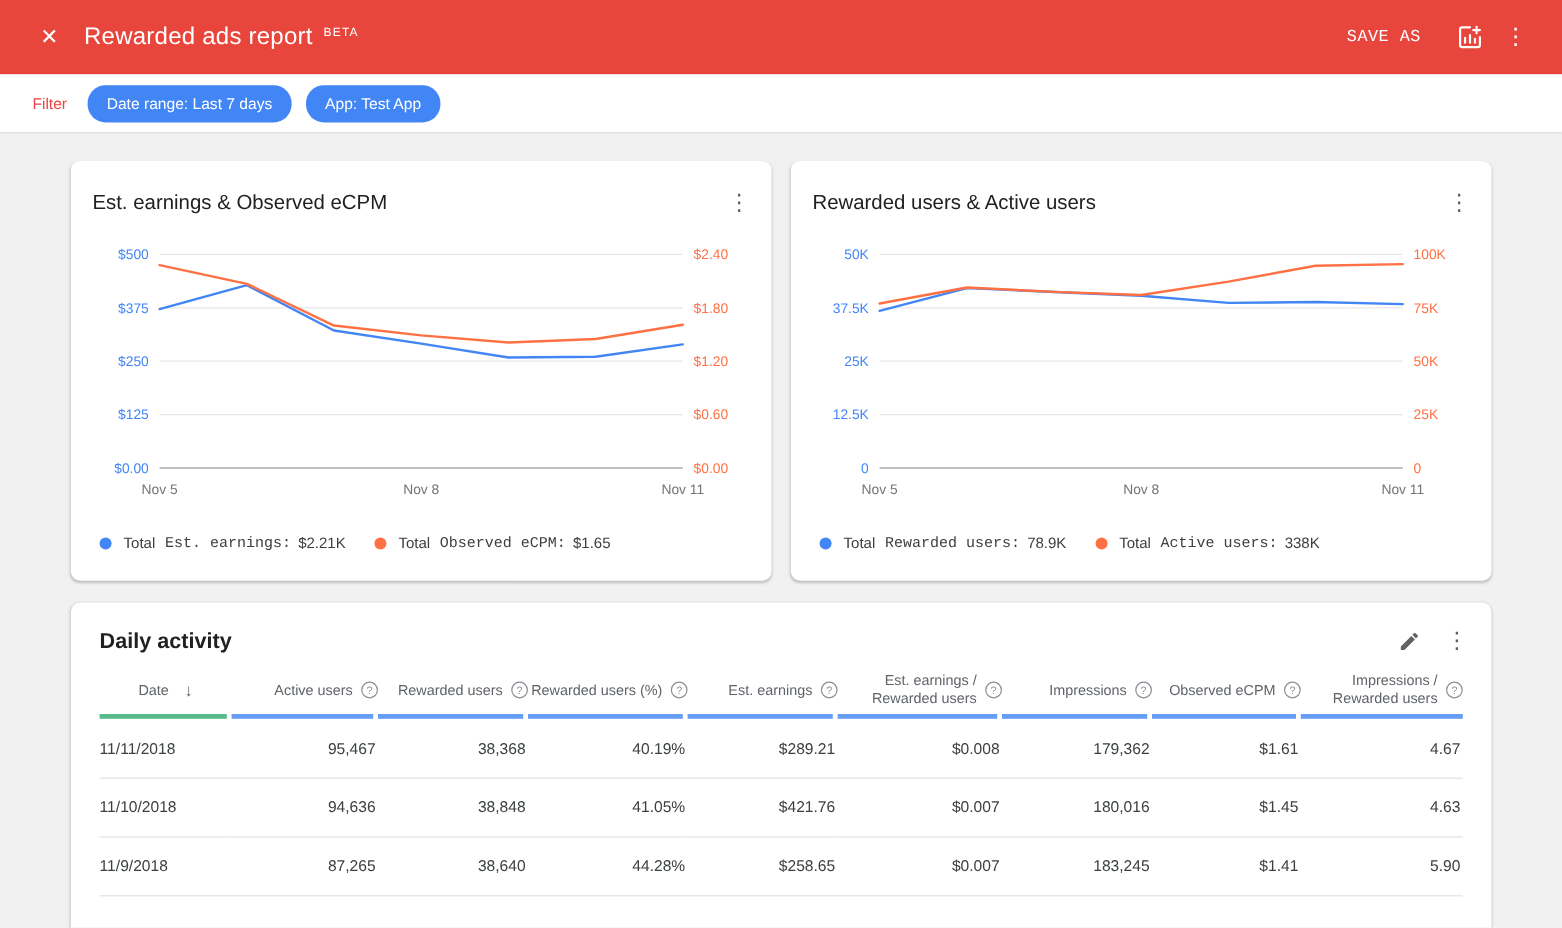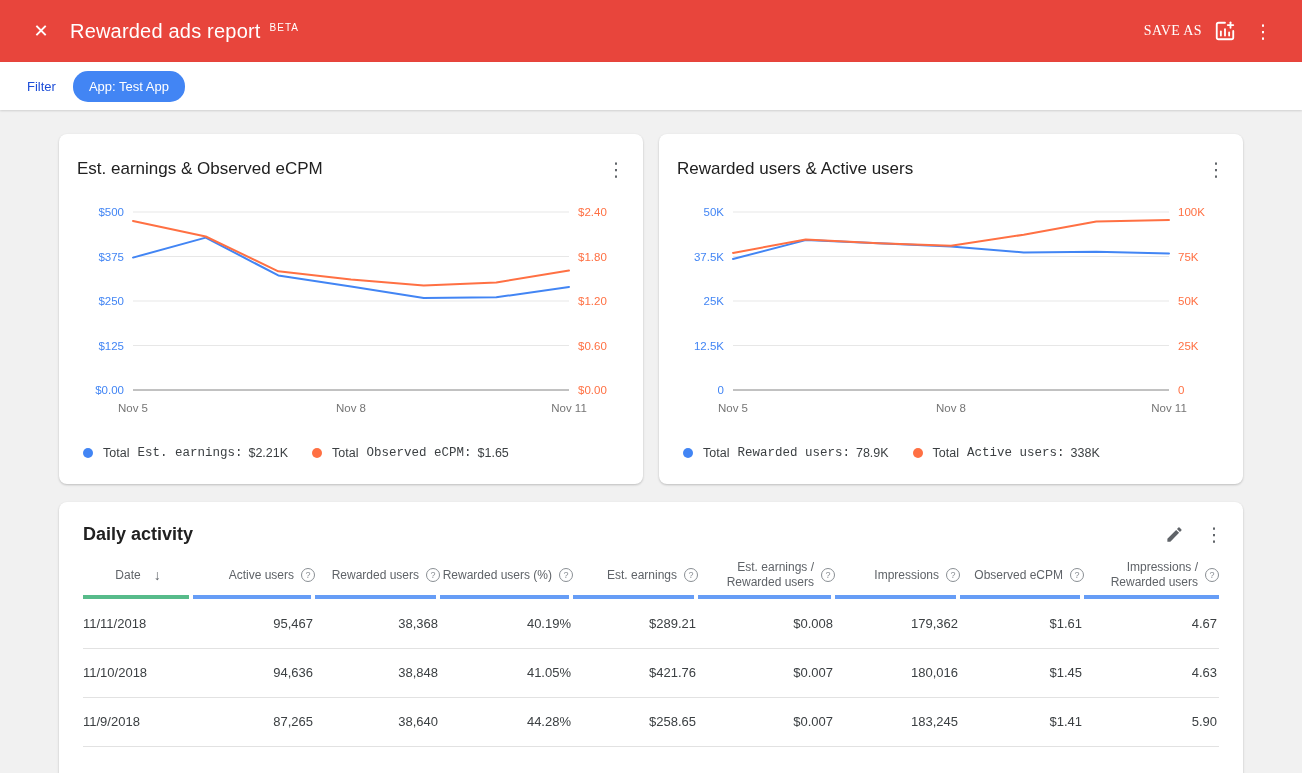"SAVE AS" .save-as { font-family: Liberation Serif, serif -> Liberation Mono, monospace; margin-right: 4px -> 22px }
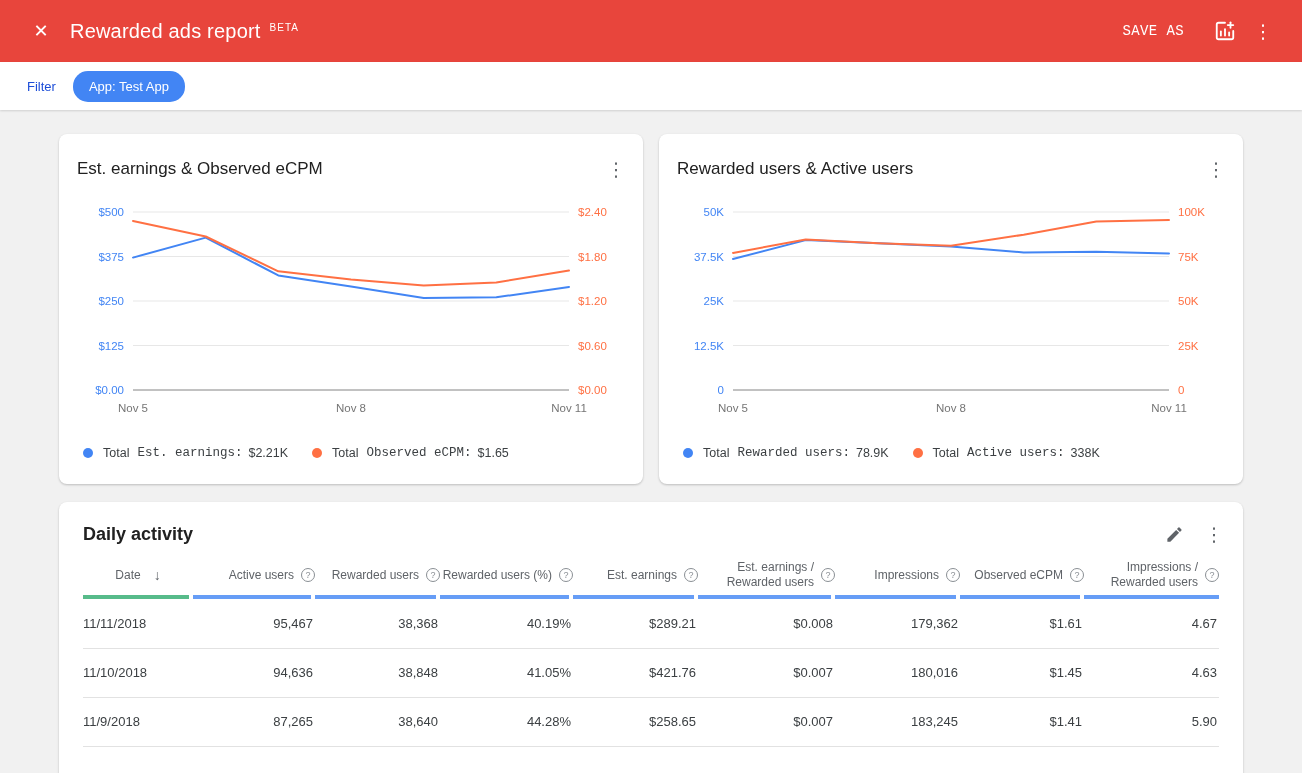"Filter" .filter-label { color: #1d4ed8 -> #ef4444 }
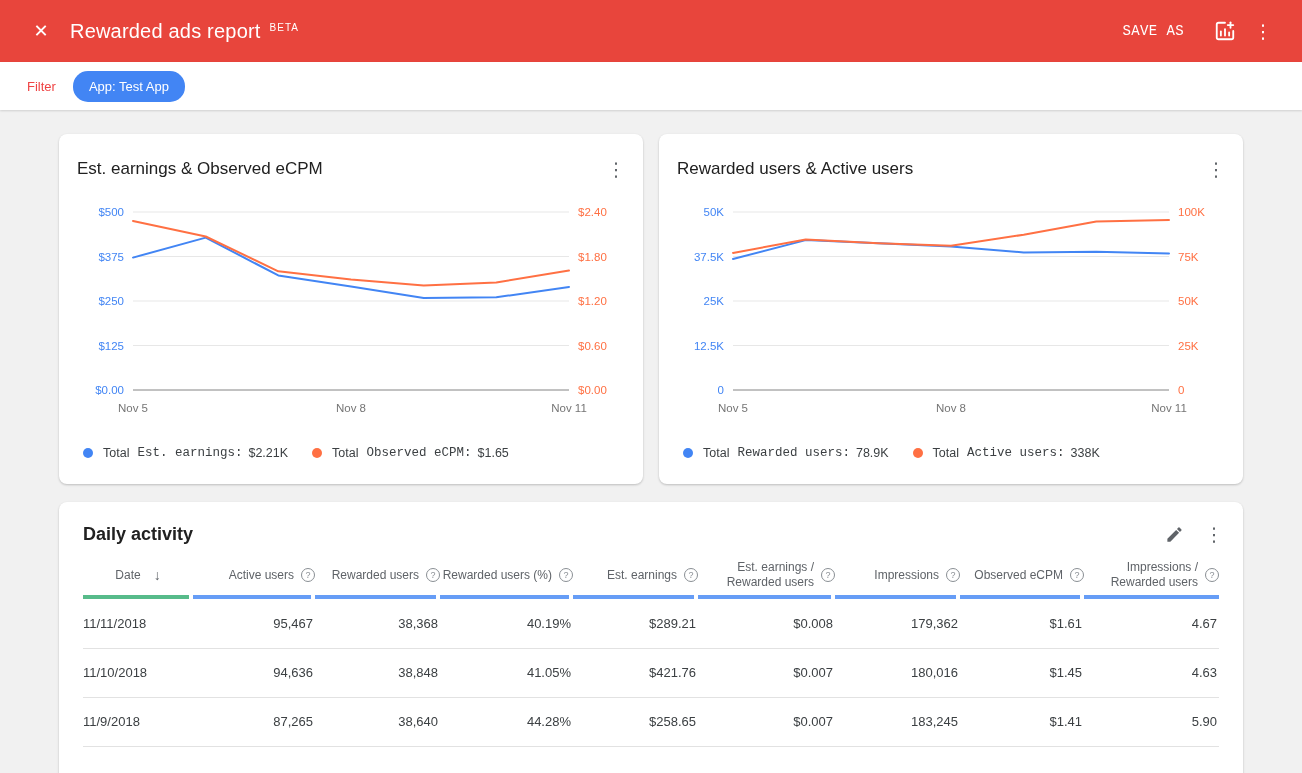"Date range: Last 7 days" button.chip { html: none -> <button>Date range: Last 7 days</button> }
